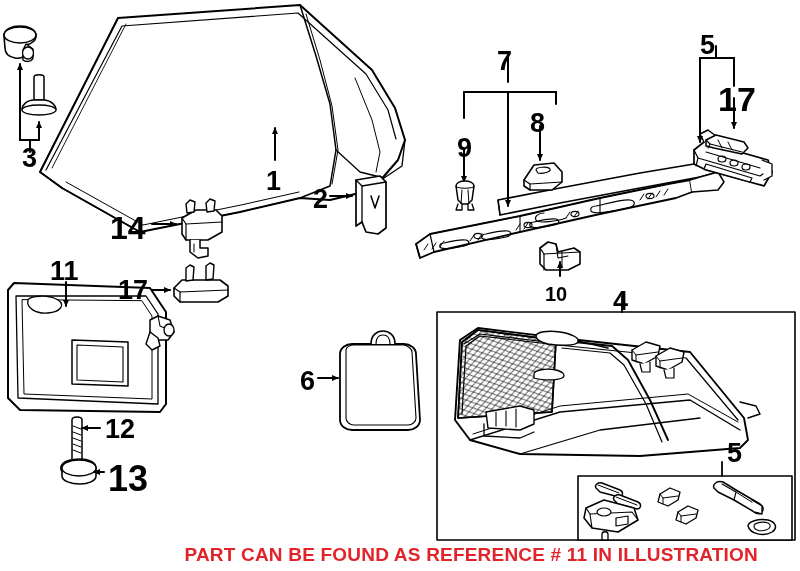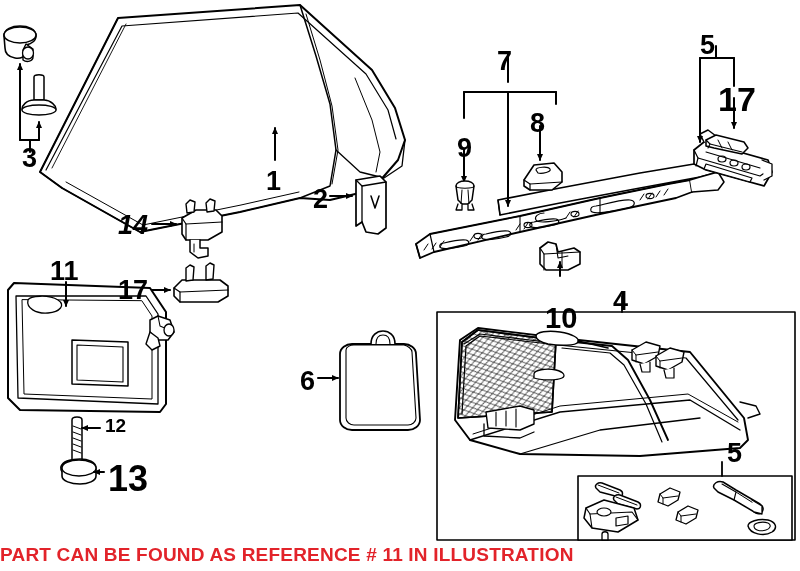"14" div.callout { font-size: 27px -> 32px; font-style: italic -> none; left: 118px -> 110px }
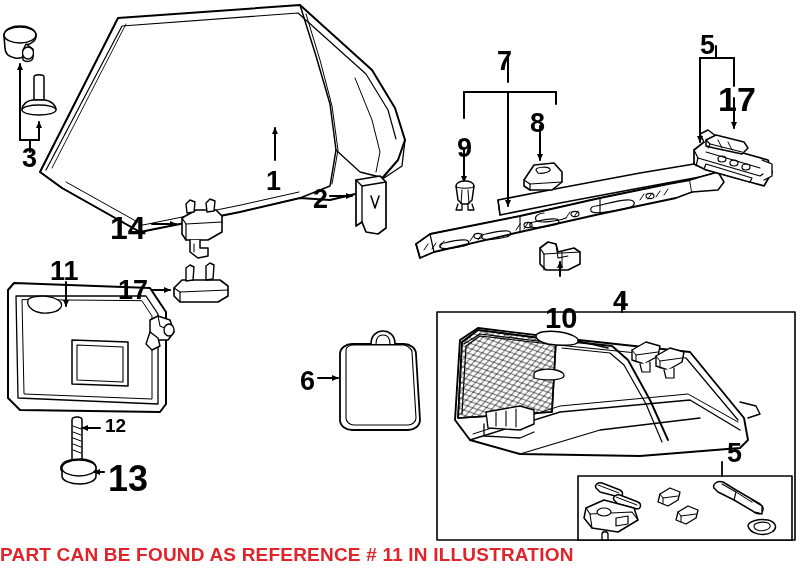"10" div.callout { font-size: 29px -> 20px; margin-top: 20px -> none }
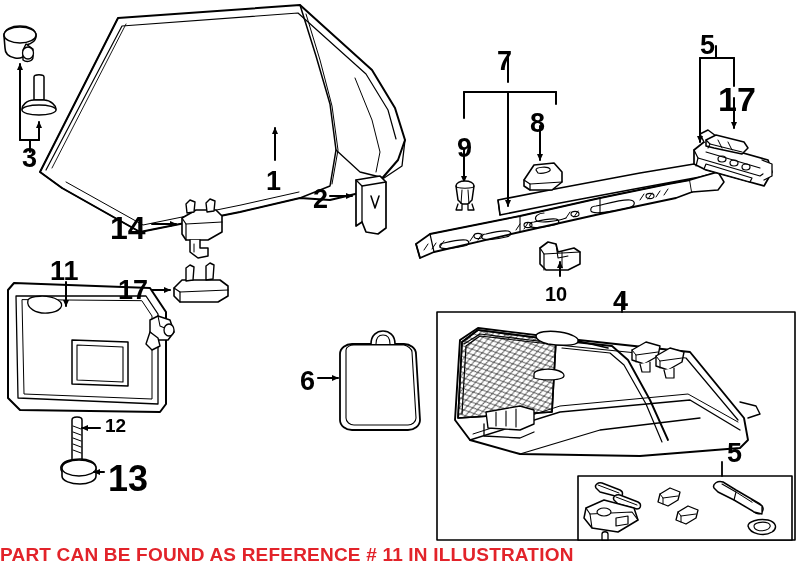"12" div.callout { font-size: 19px -> 27px }
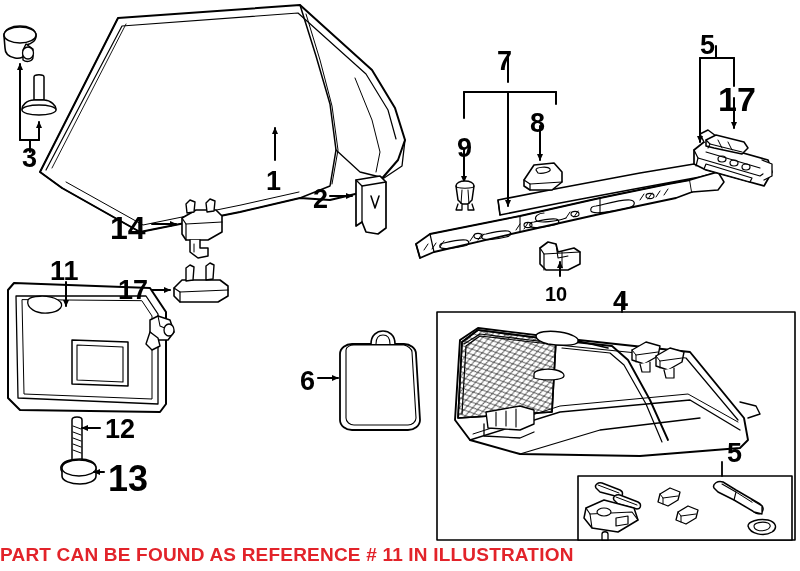"PART CAN BE FOUND AS" .caption { padding-left: none -> 34px; text-align: left -> right }
